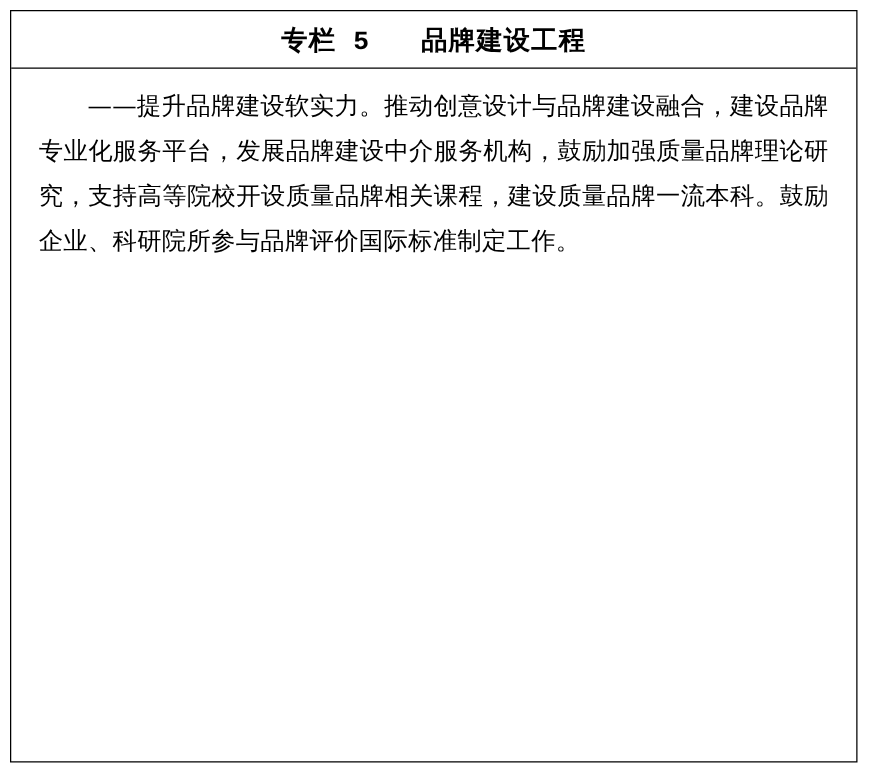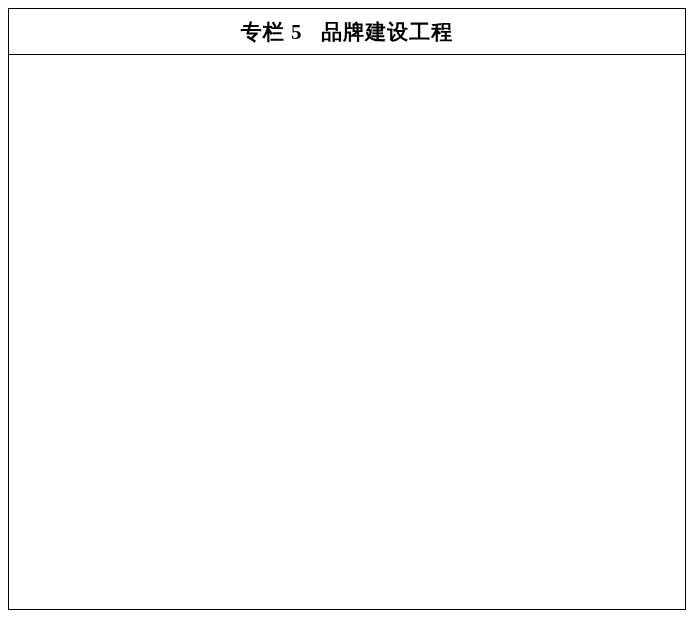"专栏 5 品牌建设工程" .title { font-family: Liberation Serif, serif -> Liberation Mono, monospace }
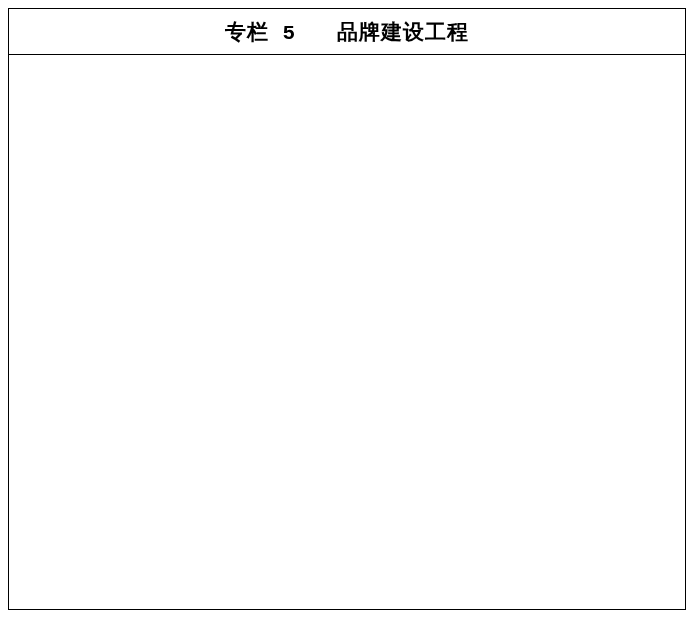"——提升品牌建设软实力。推动创意设计与品牌建设融合，建设品牌专业化服务平台，发展" p.para { html: none -> <p>——提升品牌建设软实力。推动创意设计与品牌建设融合，建设品牌专业化服务平台，发展品牌建设中介服务机构，鼓励加强质量品牌理论研究，支持高等院校开设质量品牌相关课程，建设质量品牌一流本科。鼓励企业、科研院所参与品牌评价国际标准制定工作。</p> }
